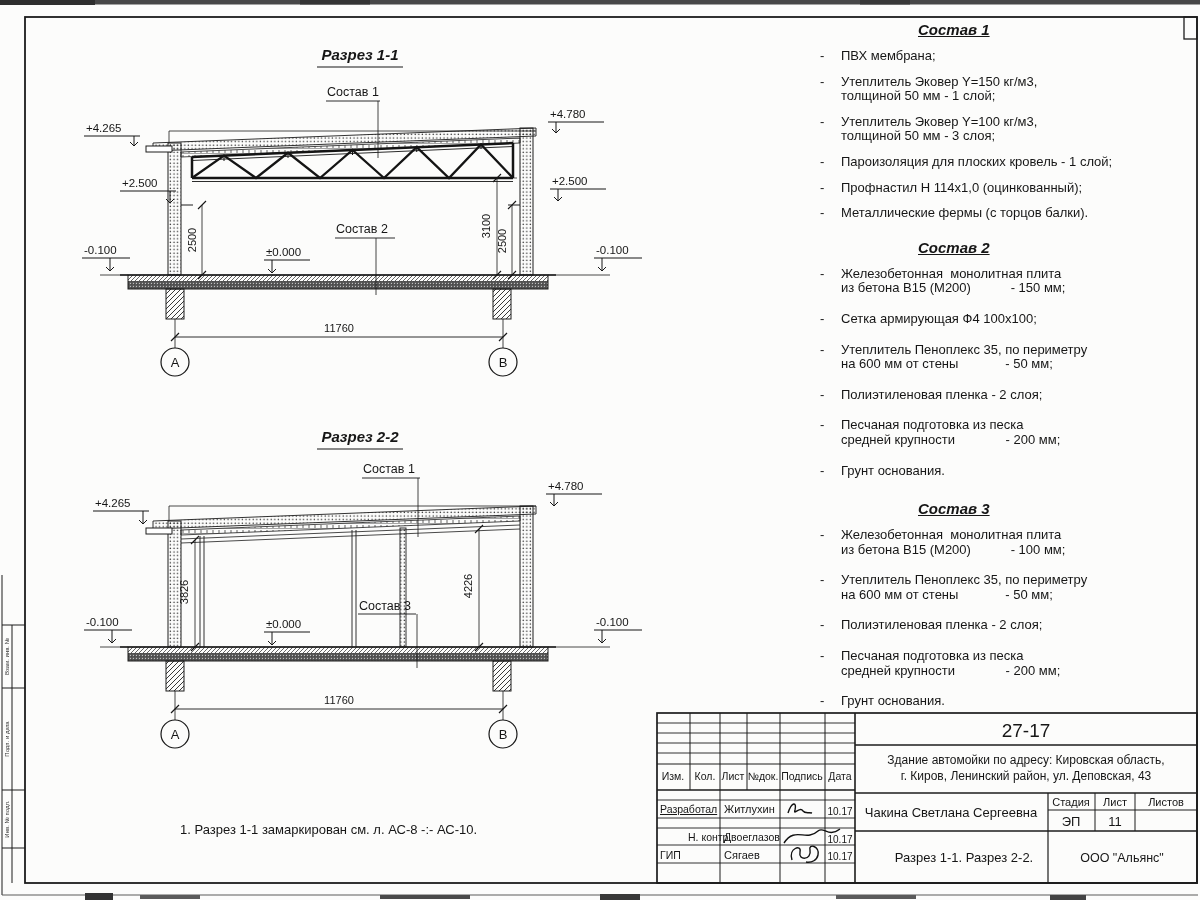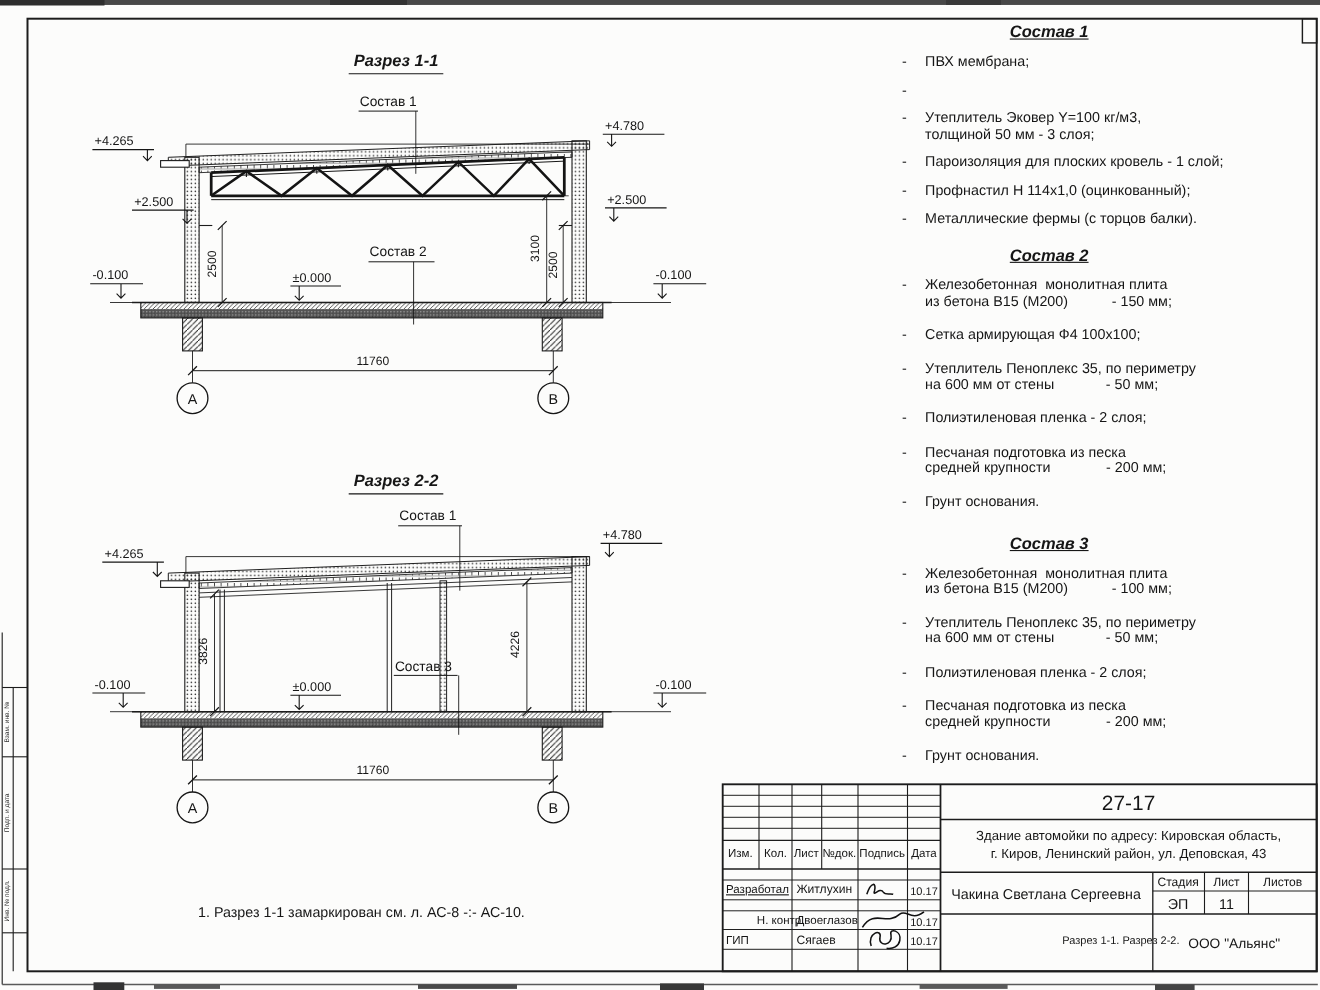"Утеплитель Эковер Y=150 кг/м3," span.lines { html: none -> <span> <span>Утеплитель Эковер Y=150 кг/м3,</span> <span>толщиной 50 мм - 1 слой;</span> </span> }
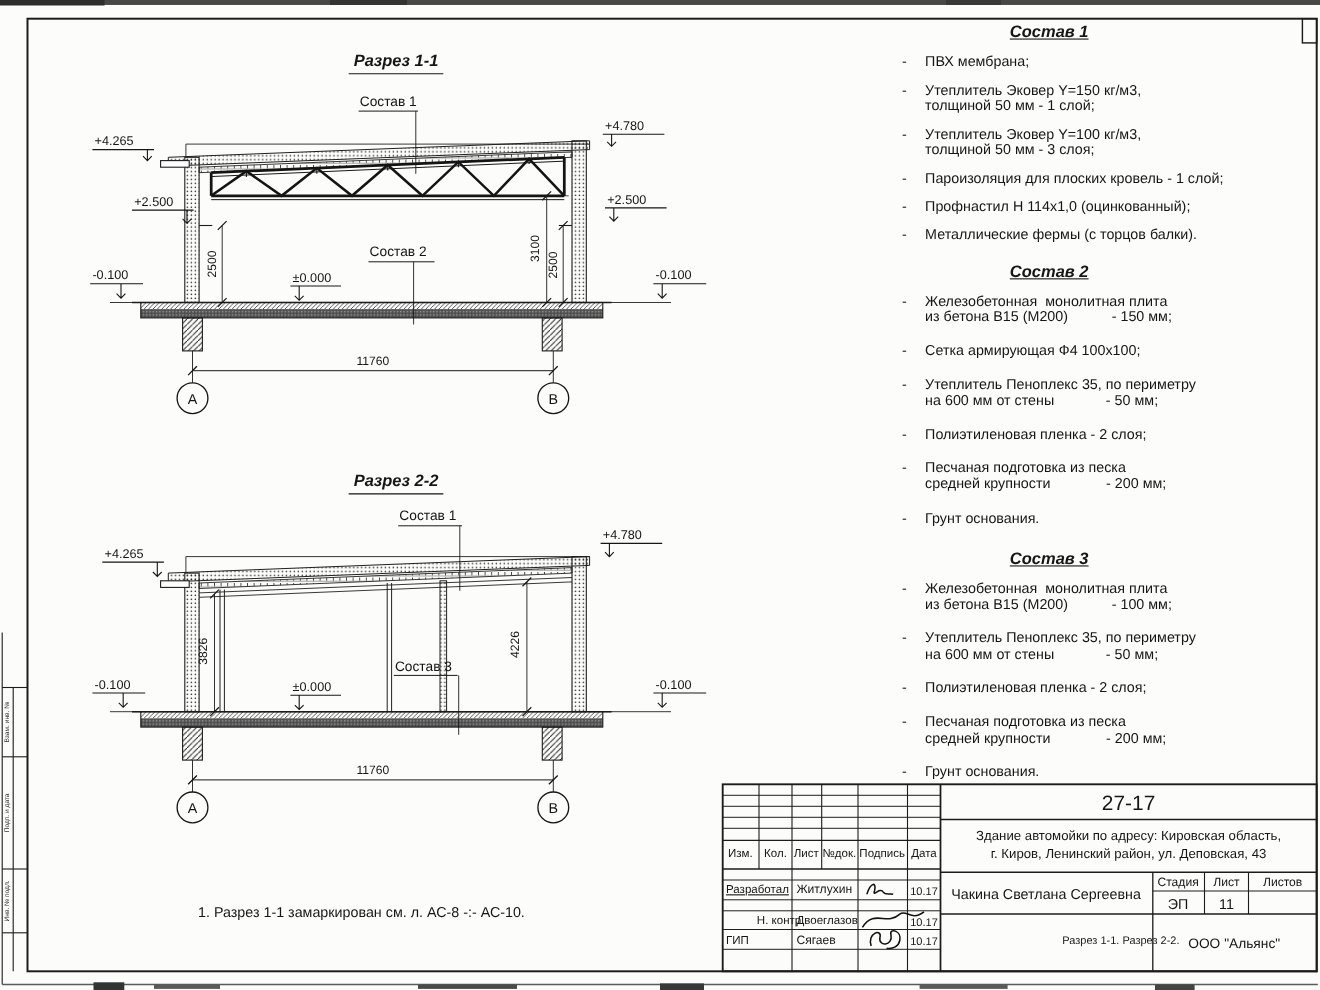"Разрез 1-1. Разрез 2-2." div.tb { font-size: 10px -> 13px; left: 1006px -> 951px }
